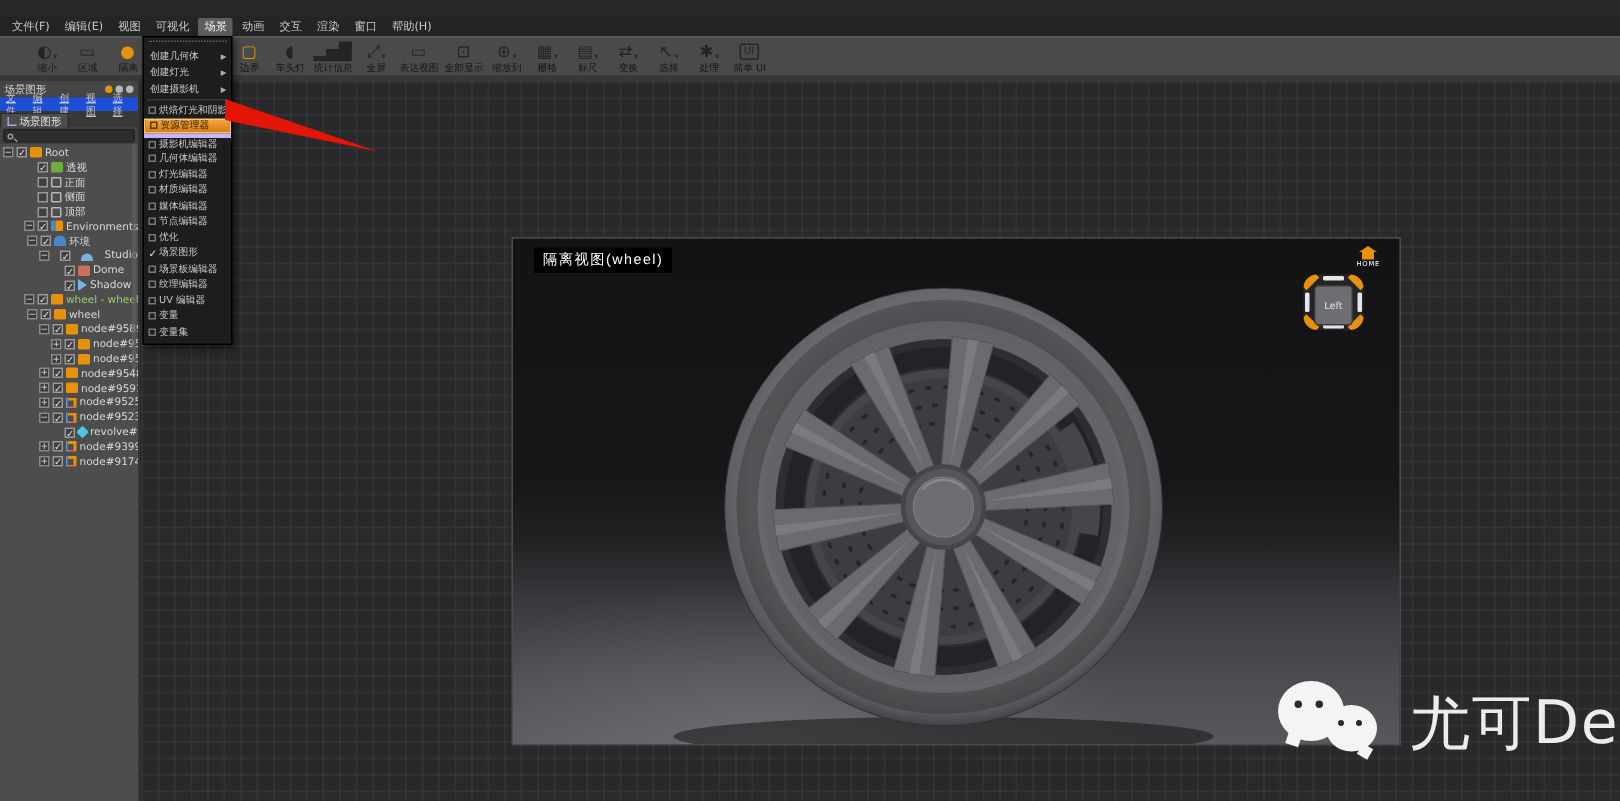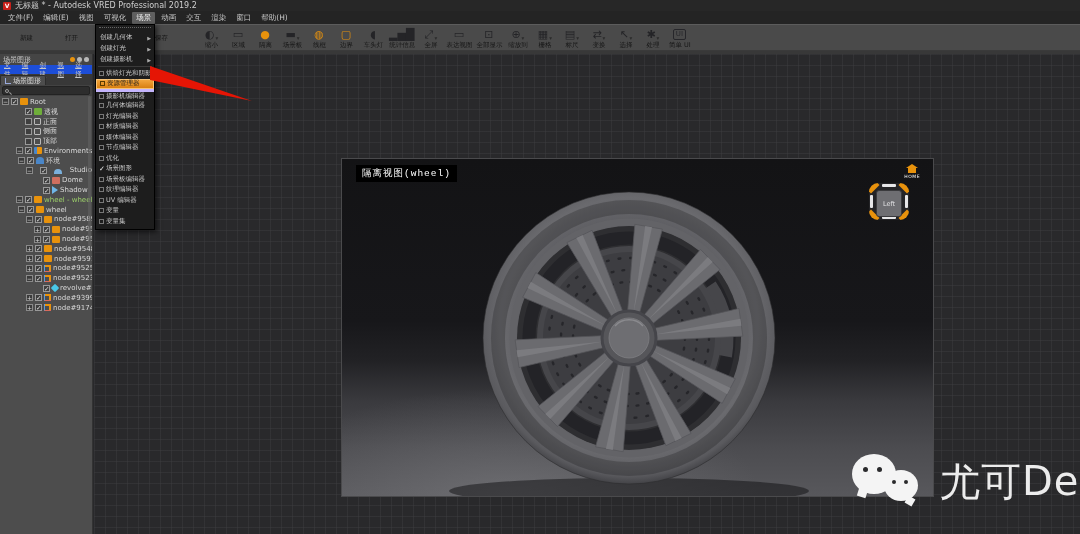"无标题 * - Autodesk VRED" div.titlebar { html: <div> <span>V</span> <span>无标题 * - Autodesk VRED Professional 2019.2</span> </div> -> none }
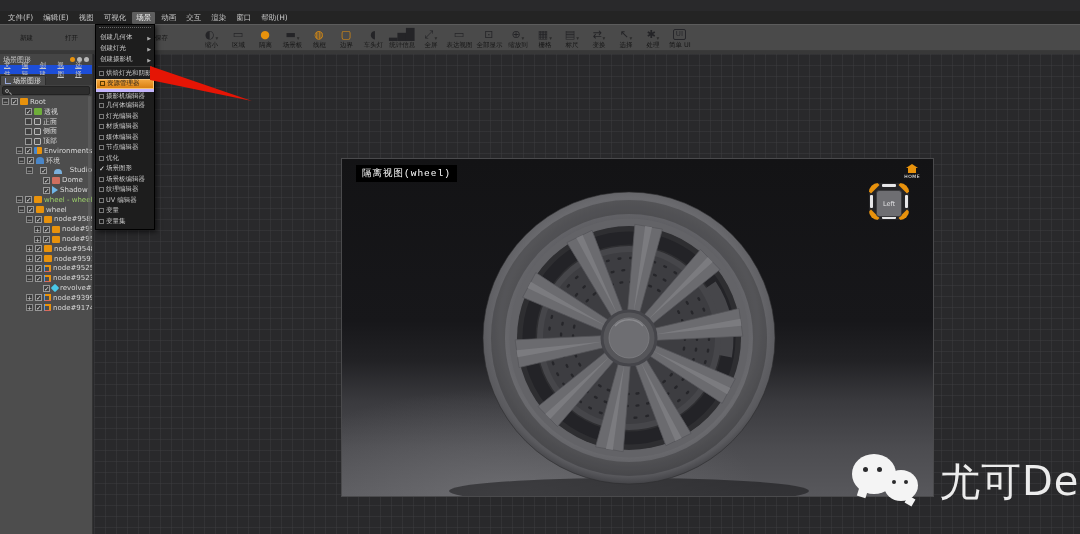"新建" div { html: <div> <div> <span></span> <span>新建</span> </div> <div> <span></span> <span>打开</span> </div> <div> <span></span> <span>导入</span> </div> <div> <span></span> <span>保存</span> </div> </div> -> none }
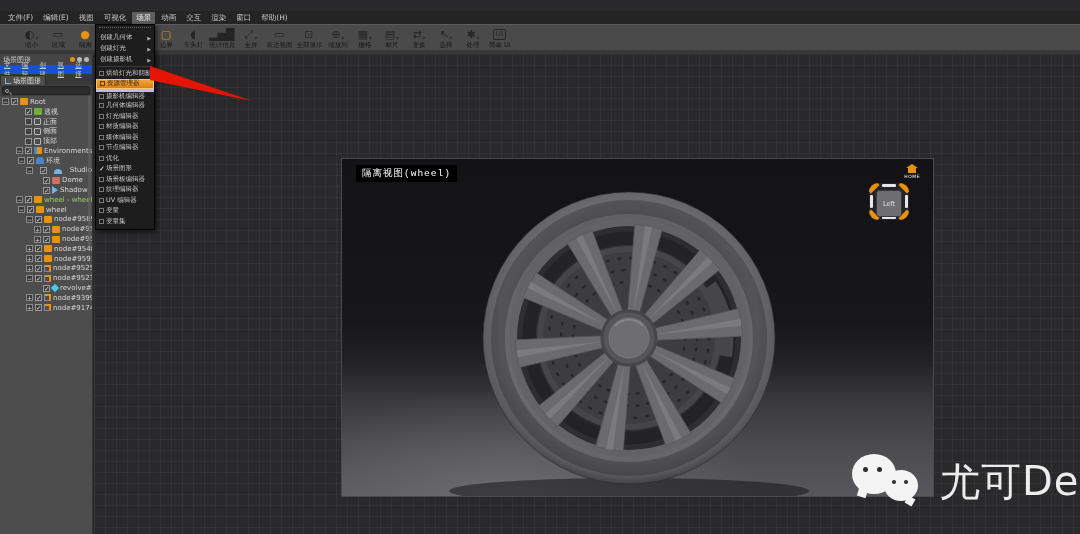"隔离视图(wheel)" .vp-label { font-family: Liberation Mono, monospace -> Liberation Sans, sans-serif }
